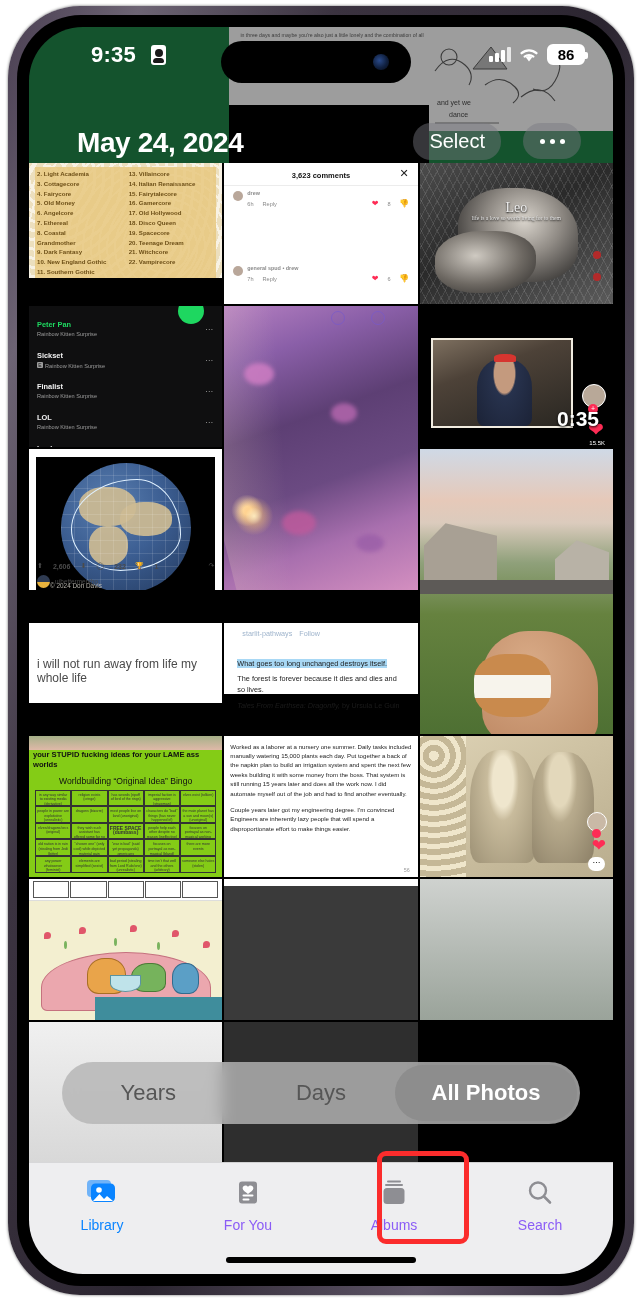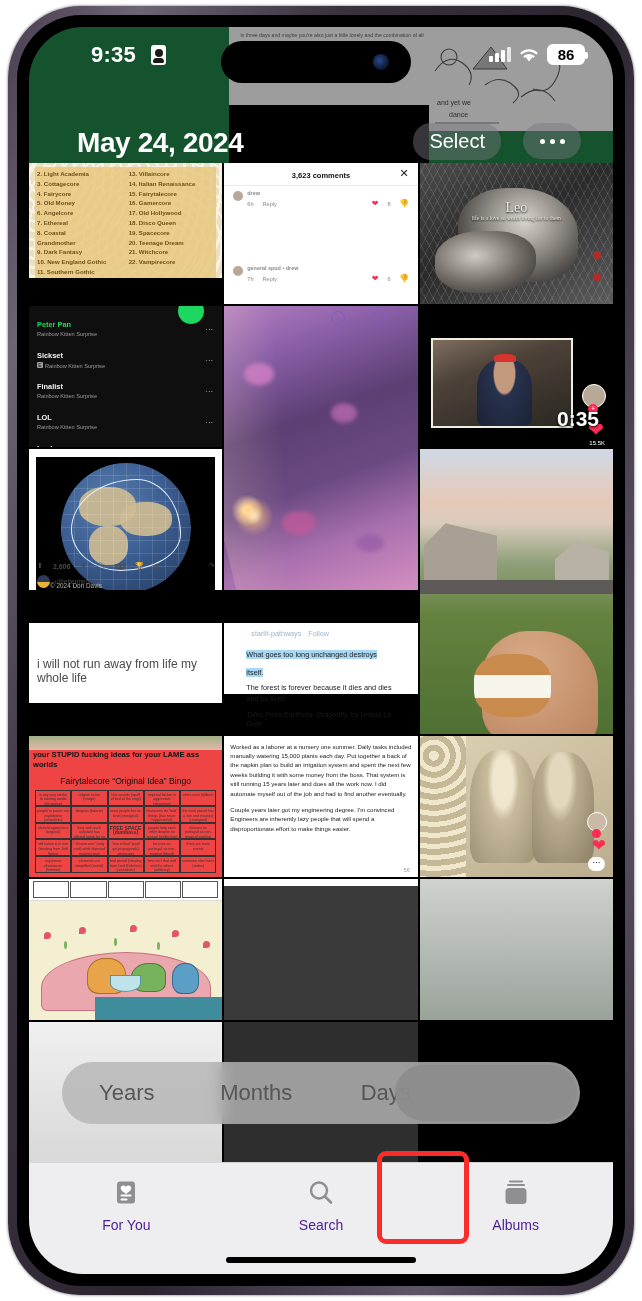"starlit-pathways Follow" .c10 .card { padding: 6px 22px -> 6px 13px }
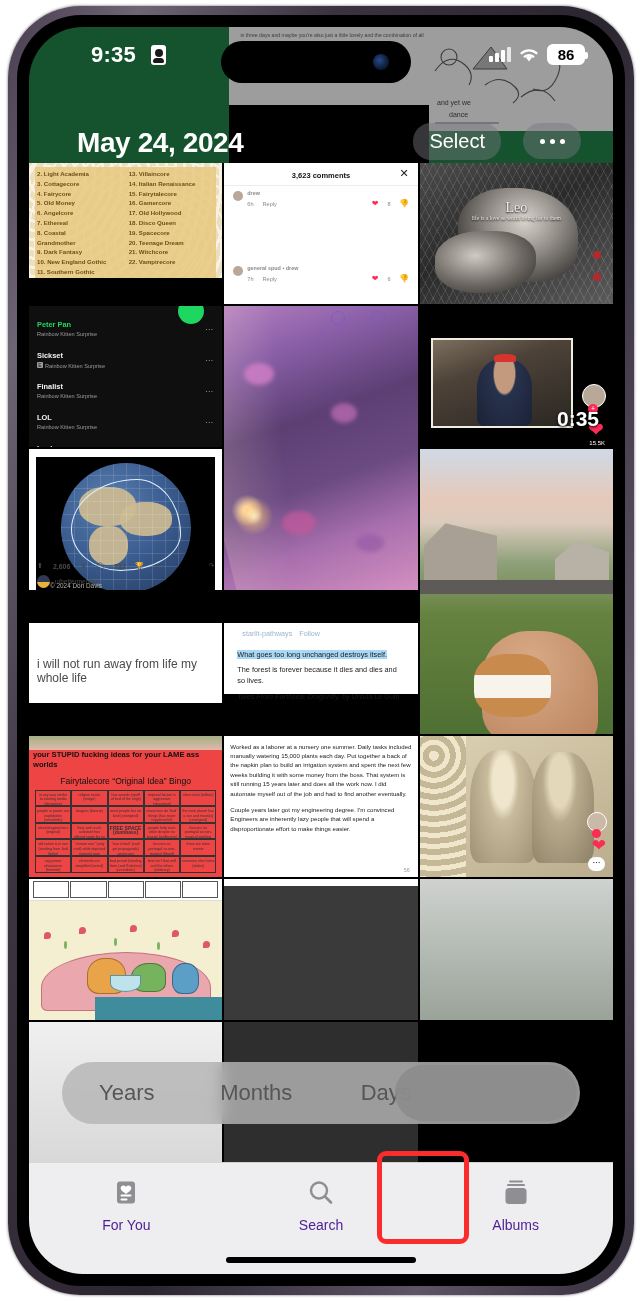"What goes too long unchanged" div { margin-top: 5px -> 14px }
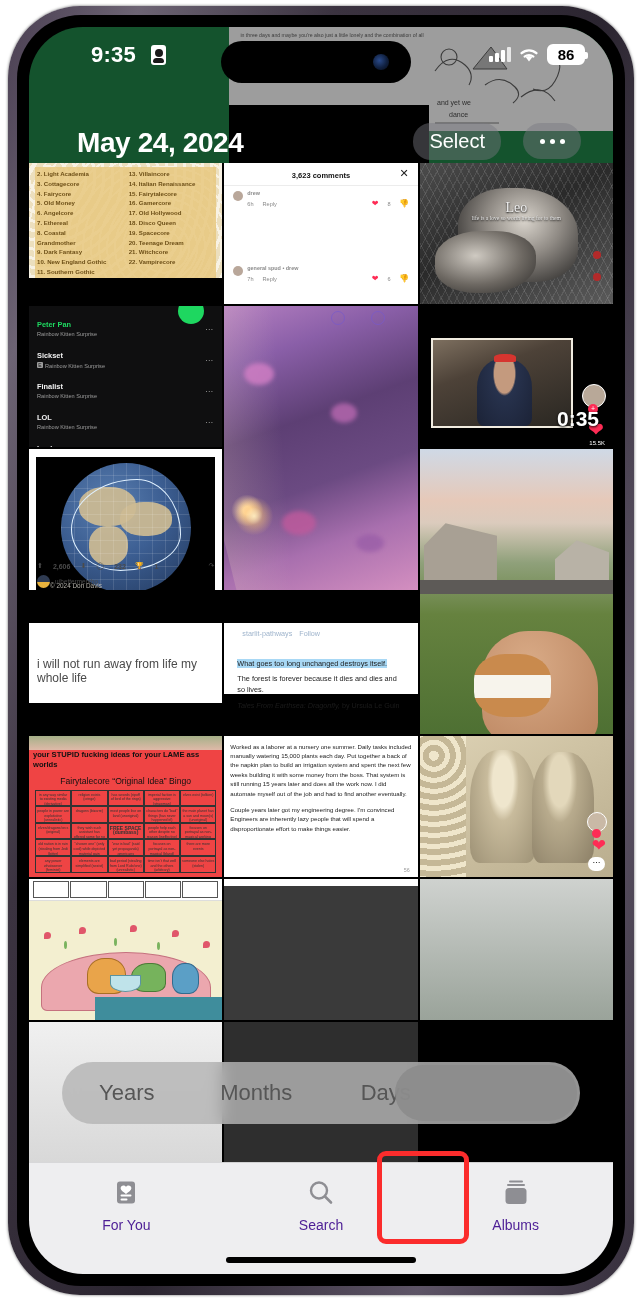"your STUPID fucking ideas for" .c11 { background: #ef4444 -> #84cc16 }
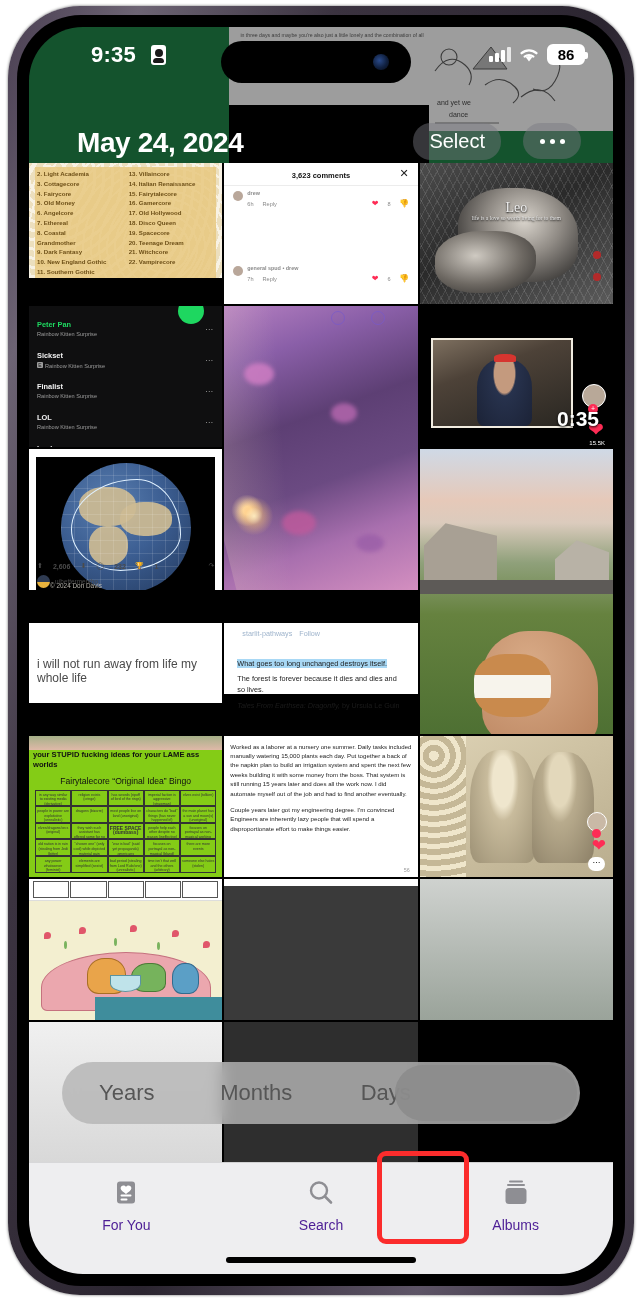"Fairytalecore “Original Idea” Bingo" div.ttl { text: Fairytalecore -> Worldbuilding }
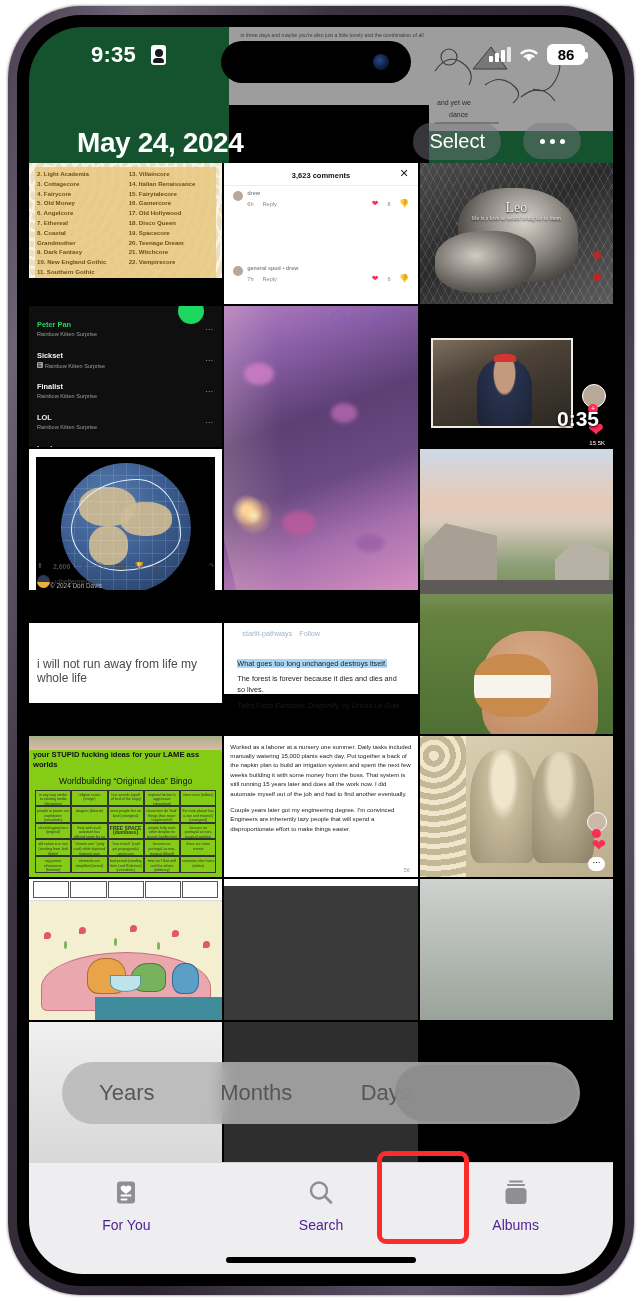"Months" div.seg-item { html: <div>Months</div> -> none }
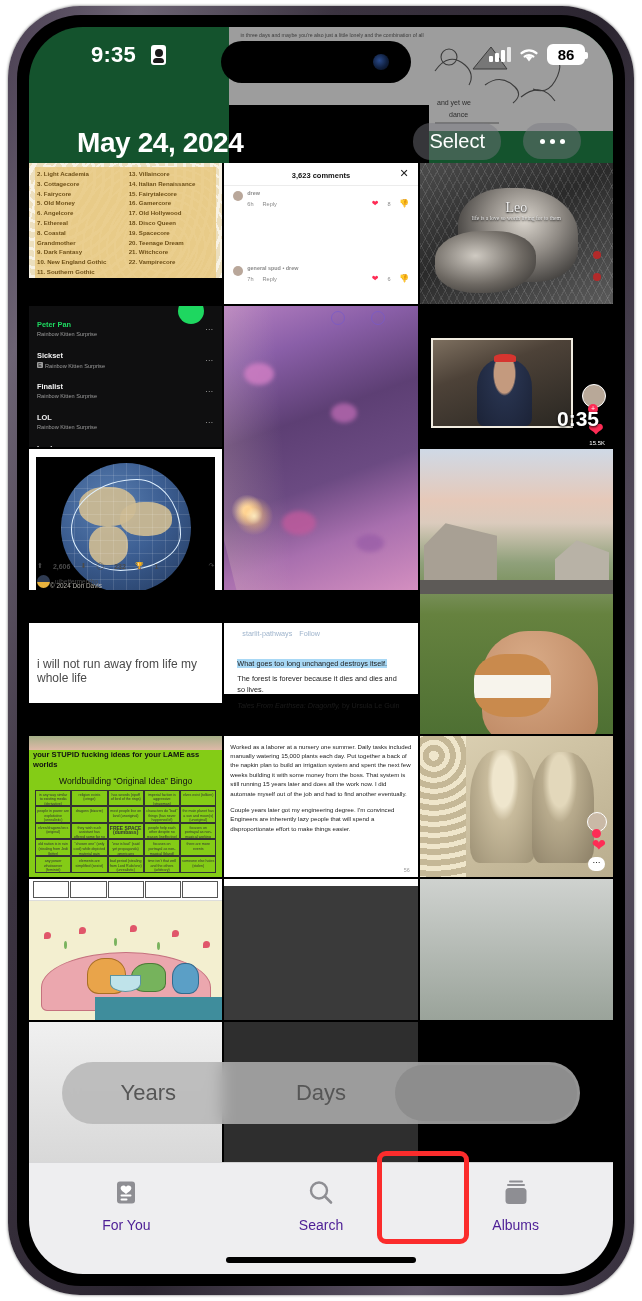"All Photos" div { html: none -> <div>All Photos</div> }
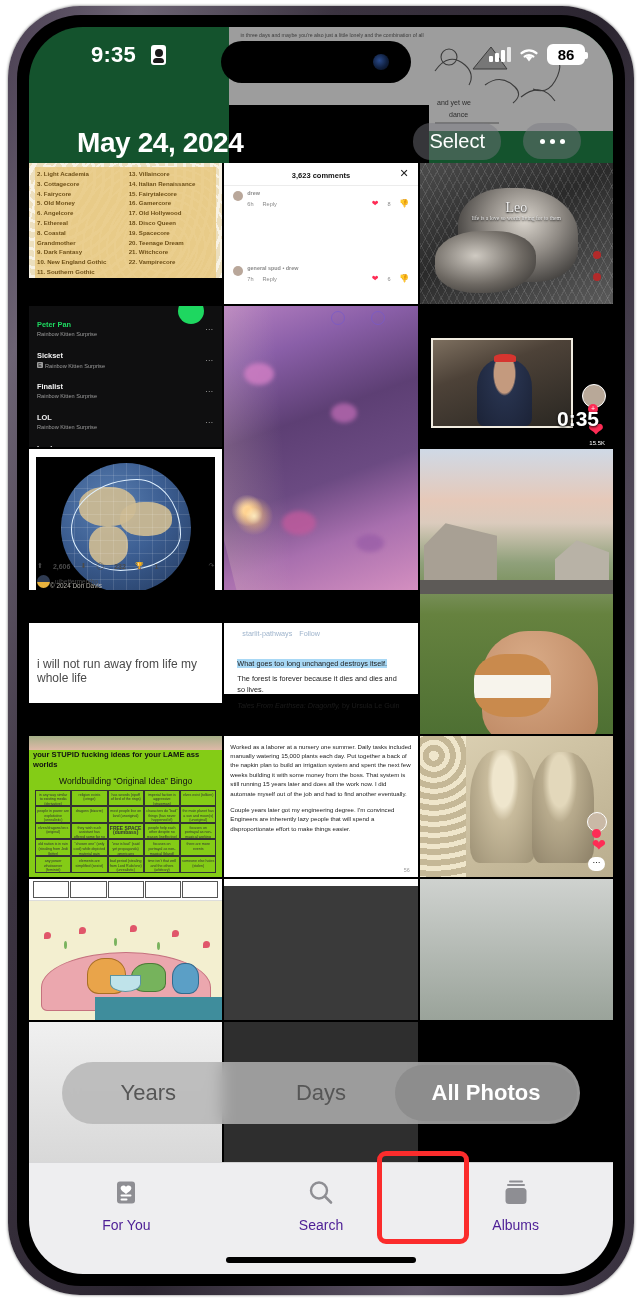"Library" div.tab { html: none -> <div> <div> <svg> <rect></rect> <rect></rect> <circle></circle> <path></path> </svg> </div> <div>Library</div> </div> }
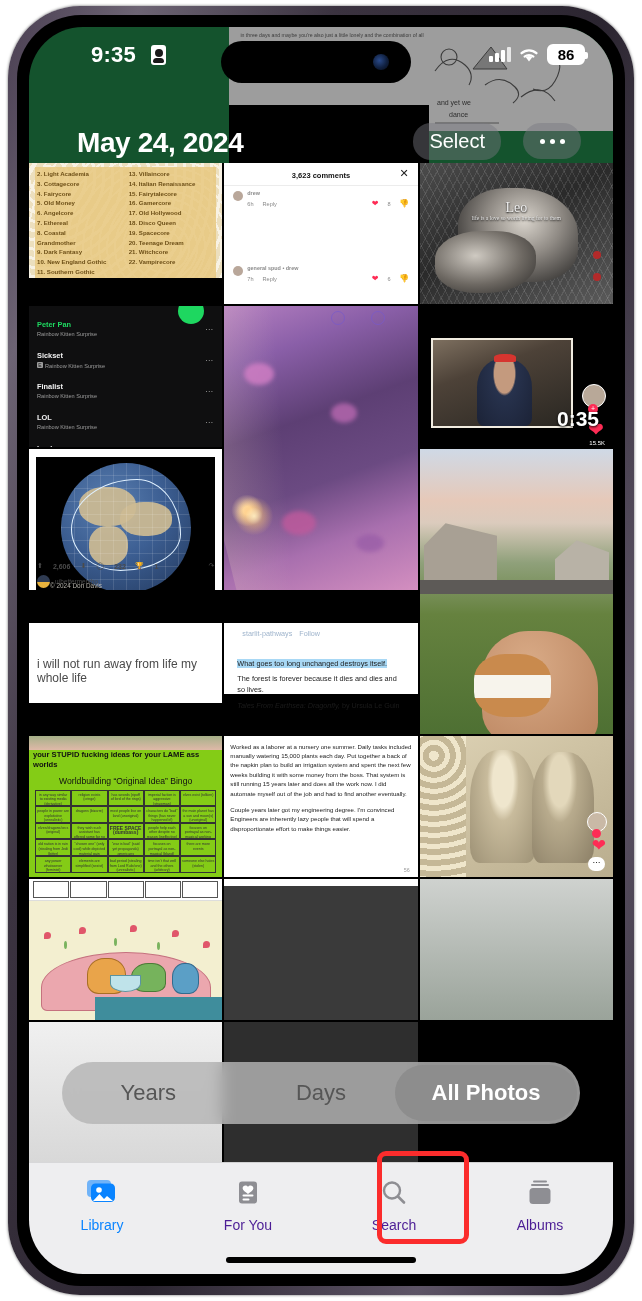"For You" .tab .lbl { color: #4c1d95 -> #8b5cf6 }
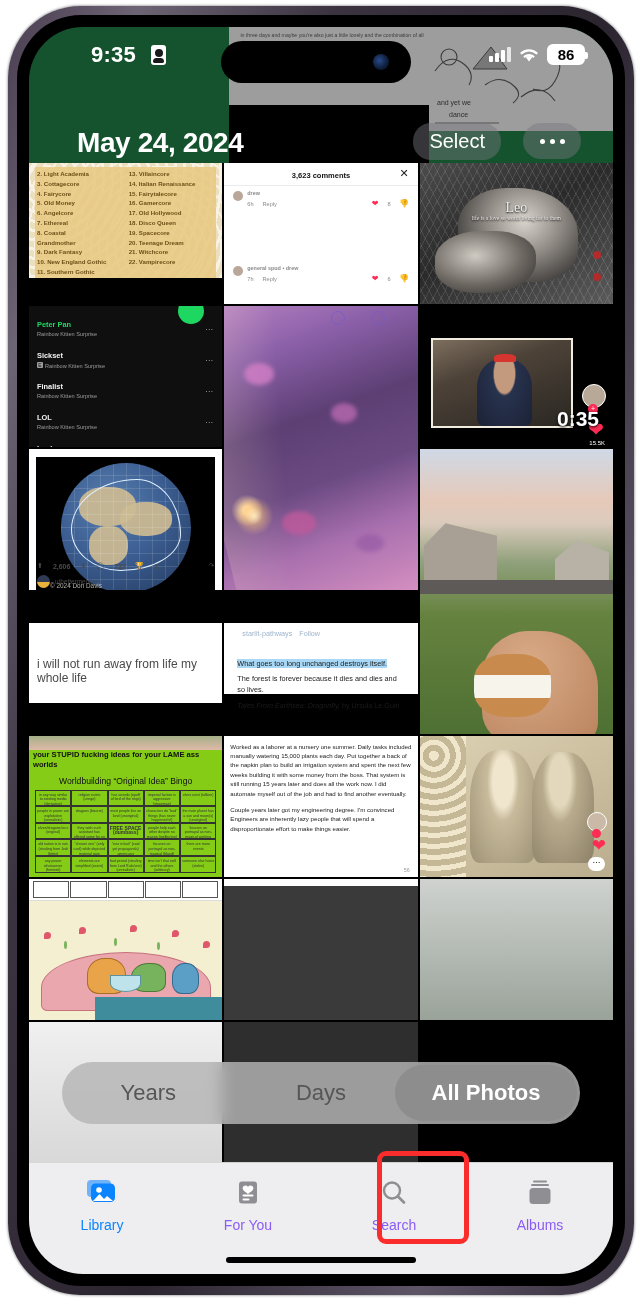"Search" div.tab { order: before "Albums" -> after "Albums" }
